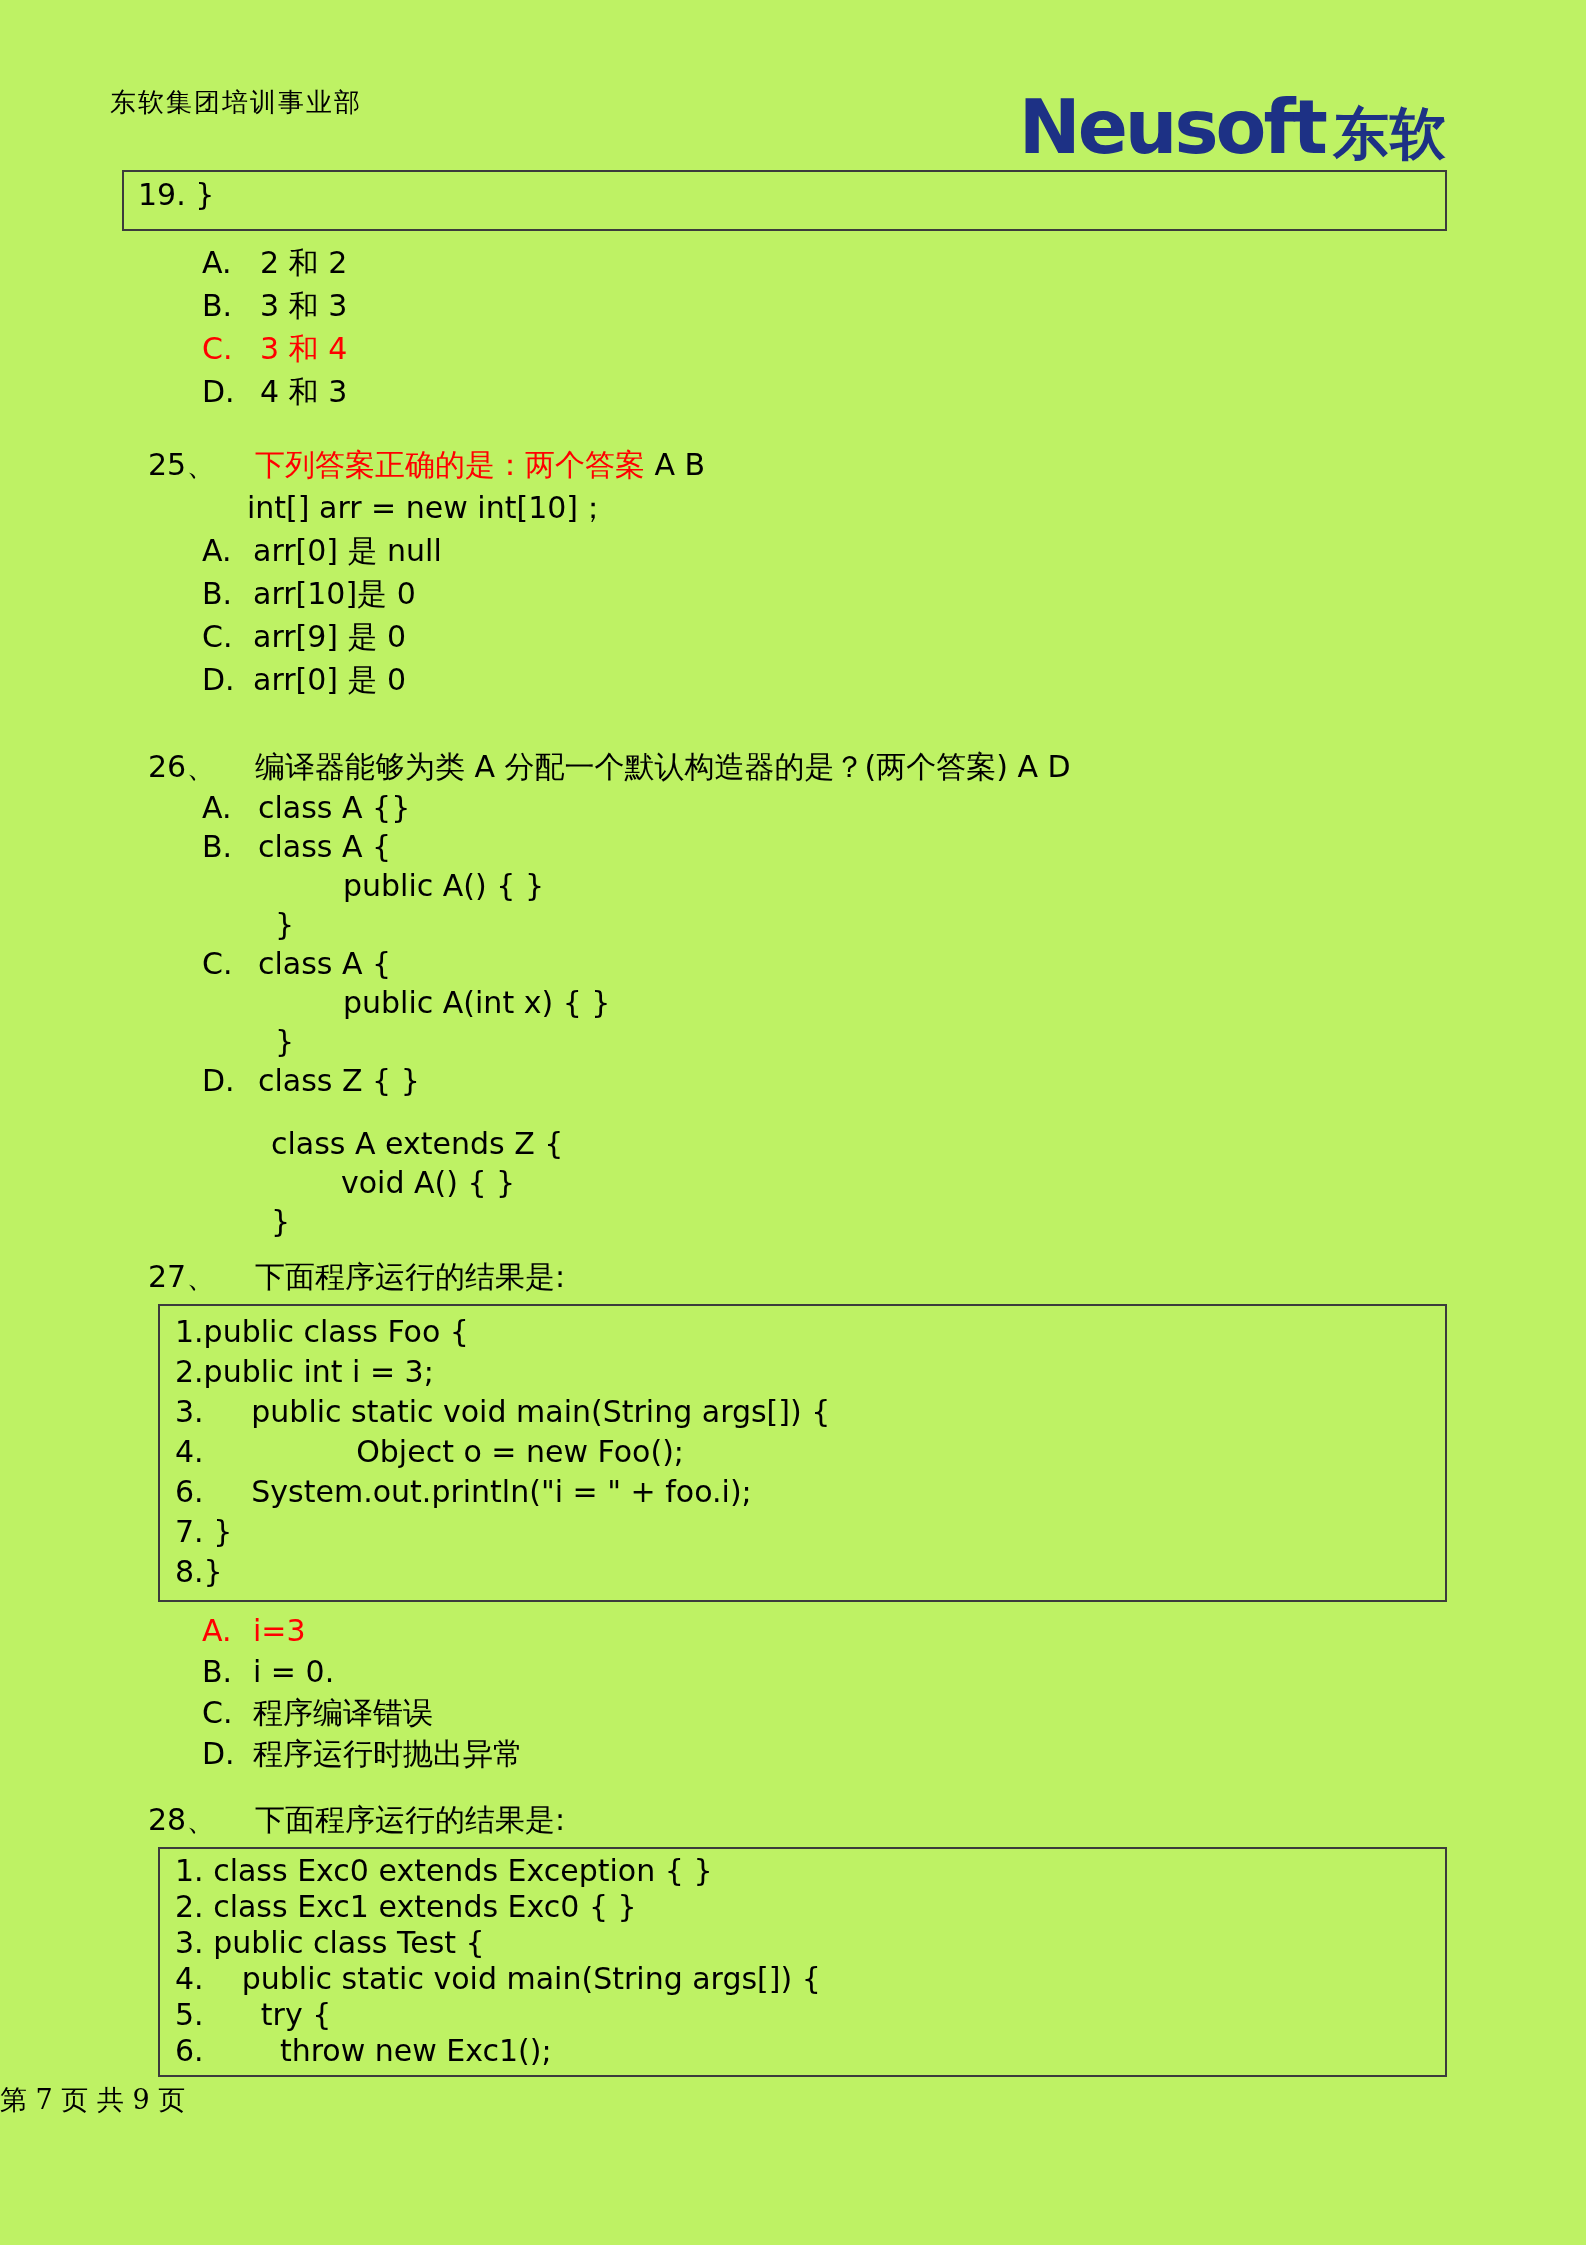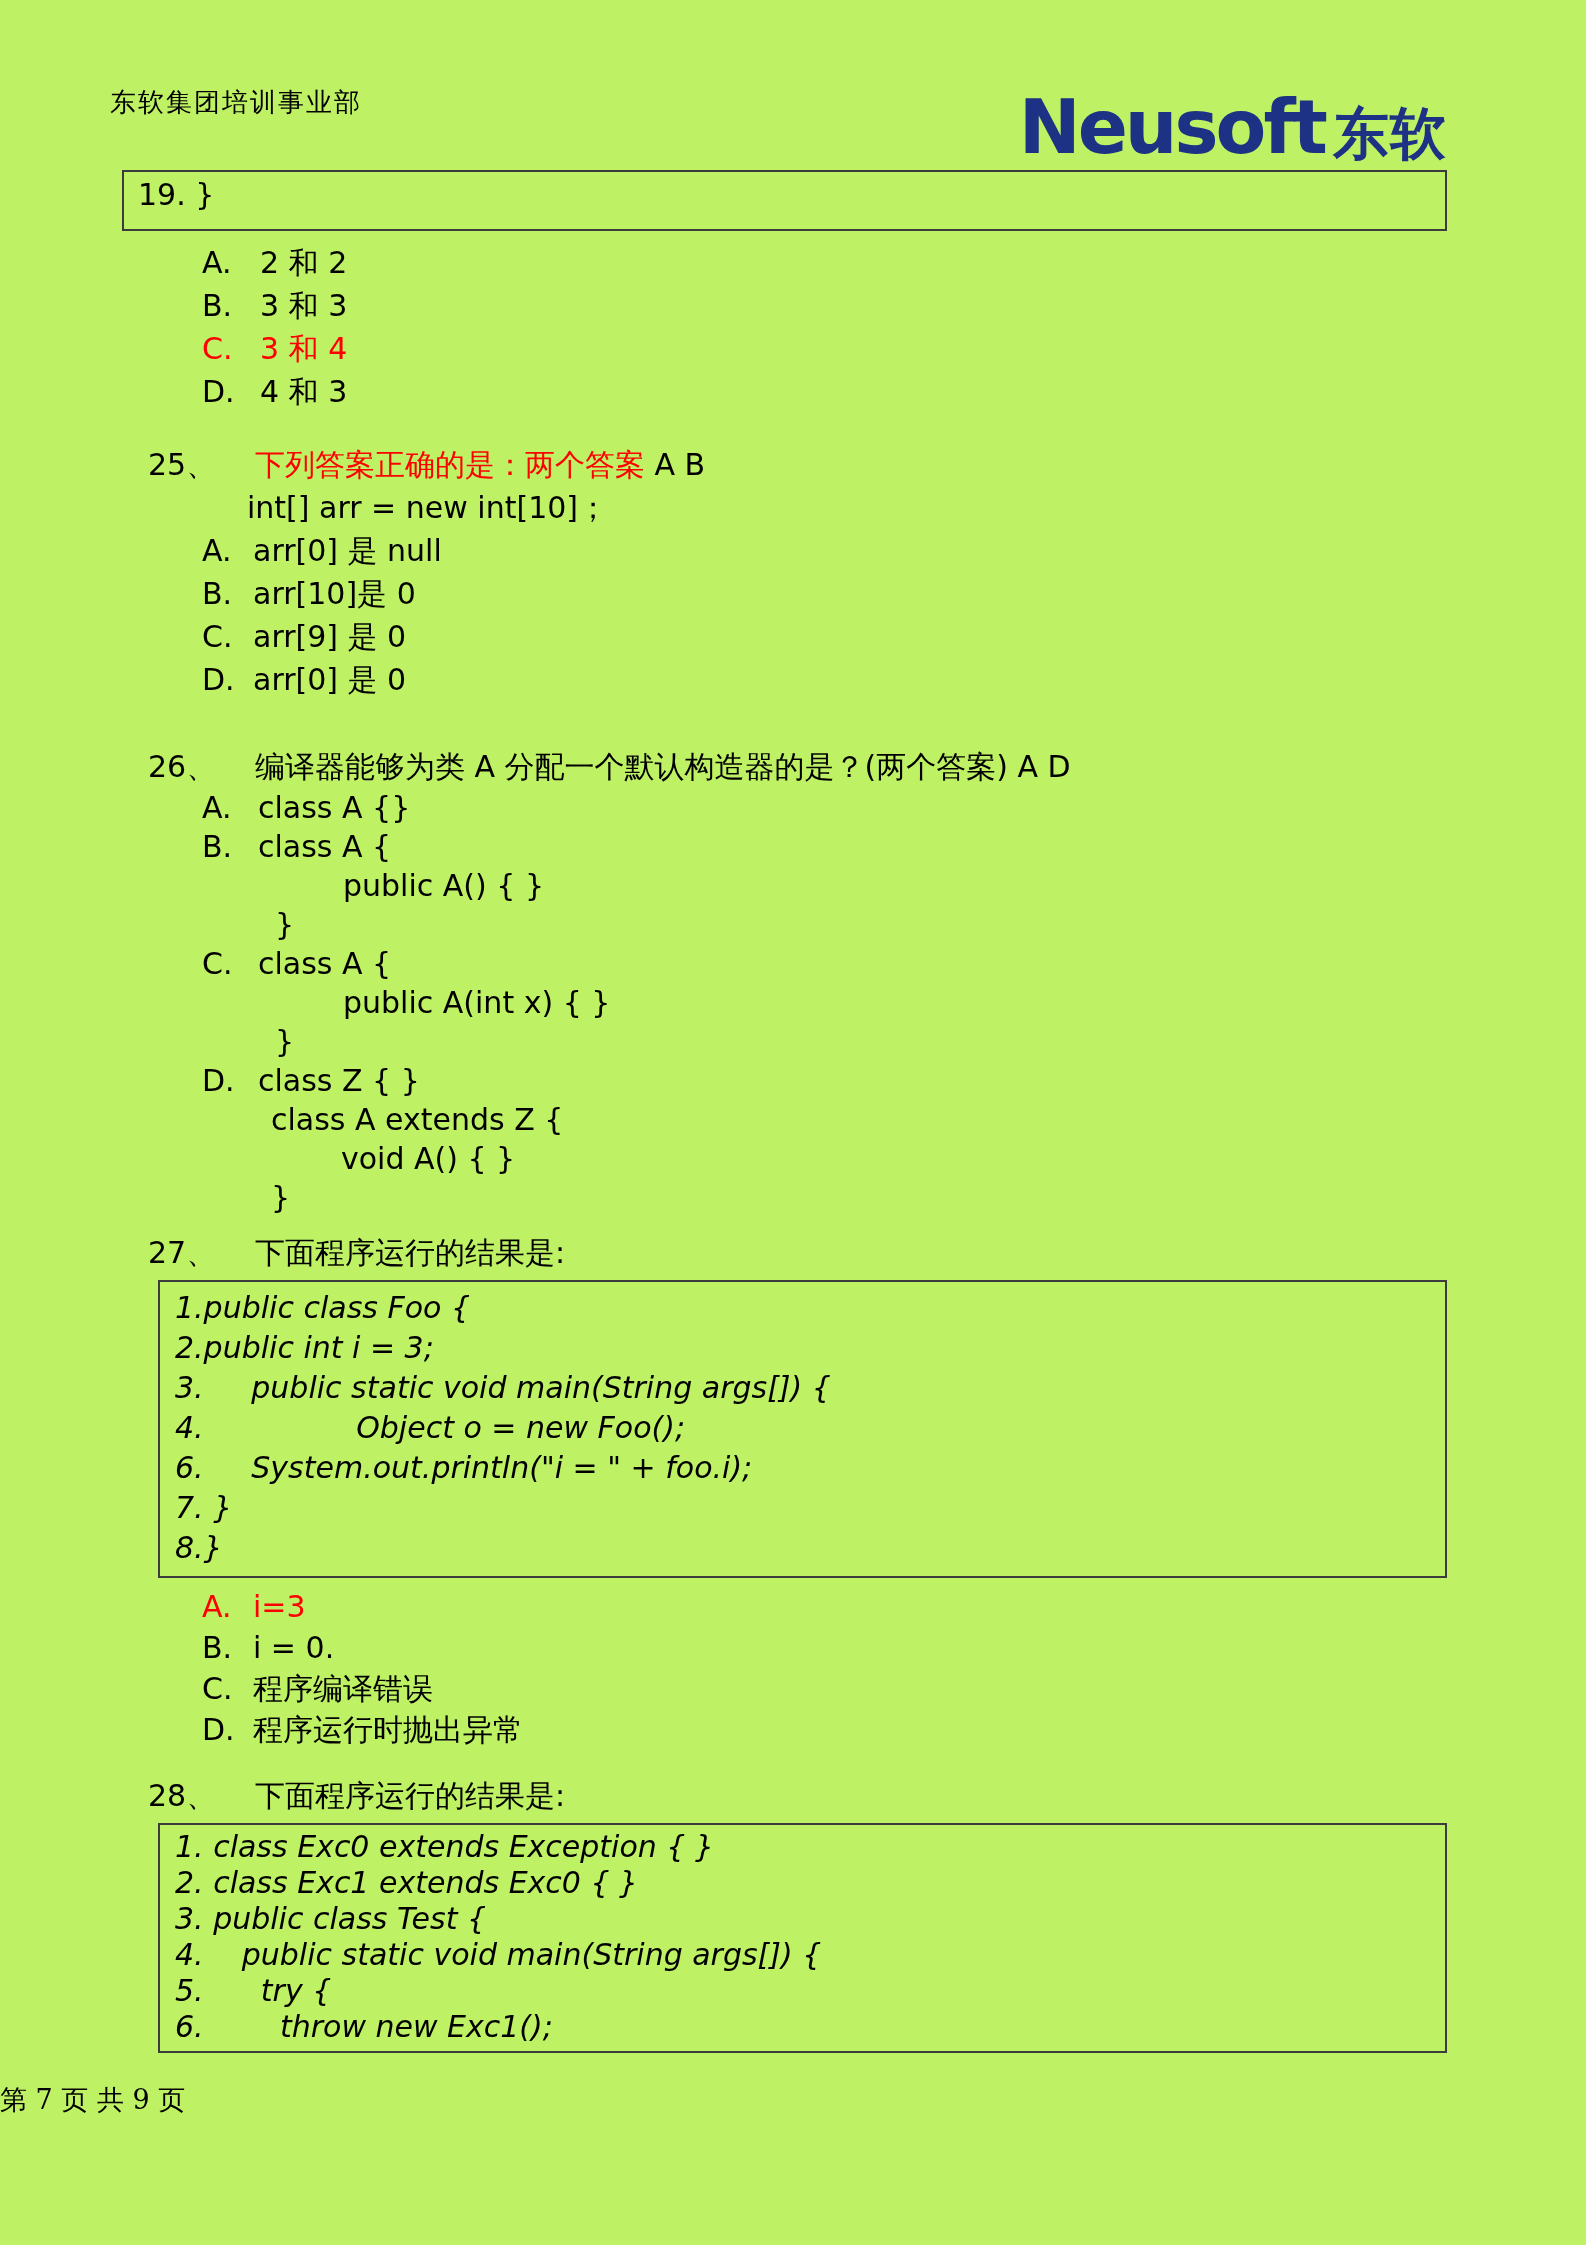"class A extends Z {" div { margin-top: none -> 24px }
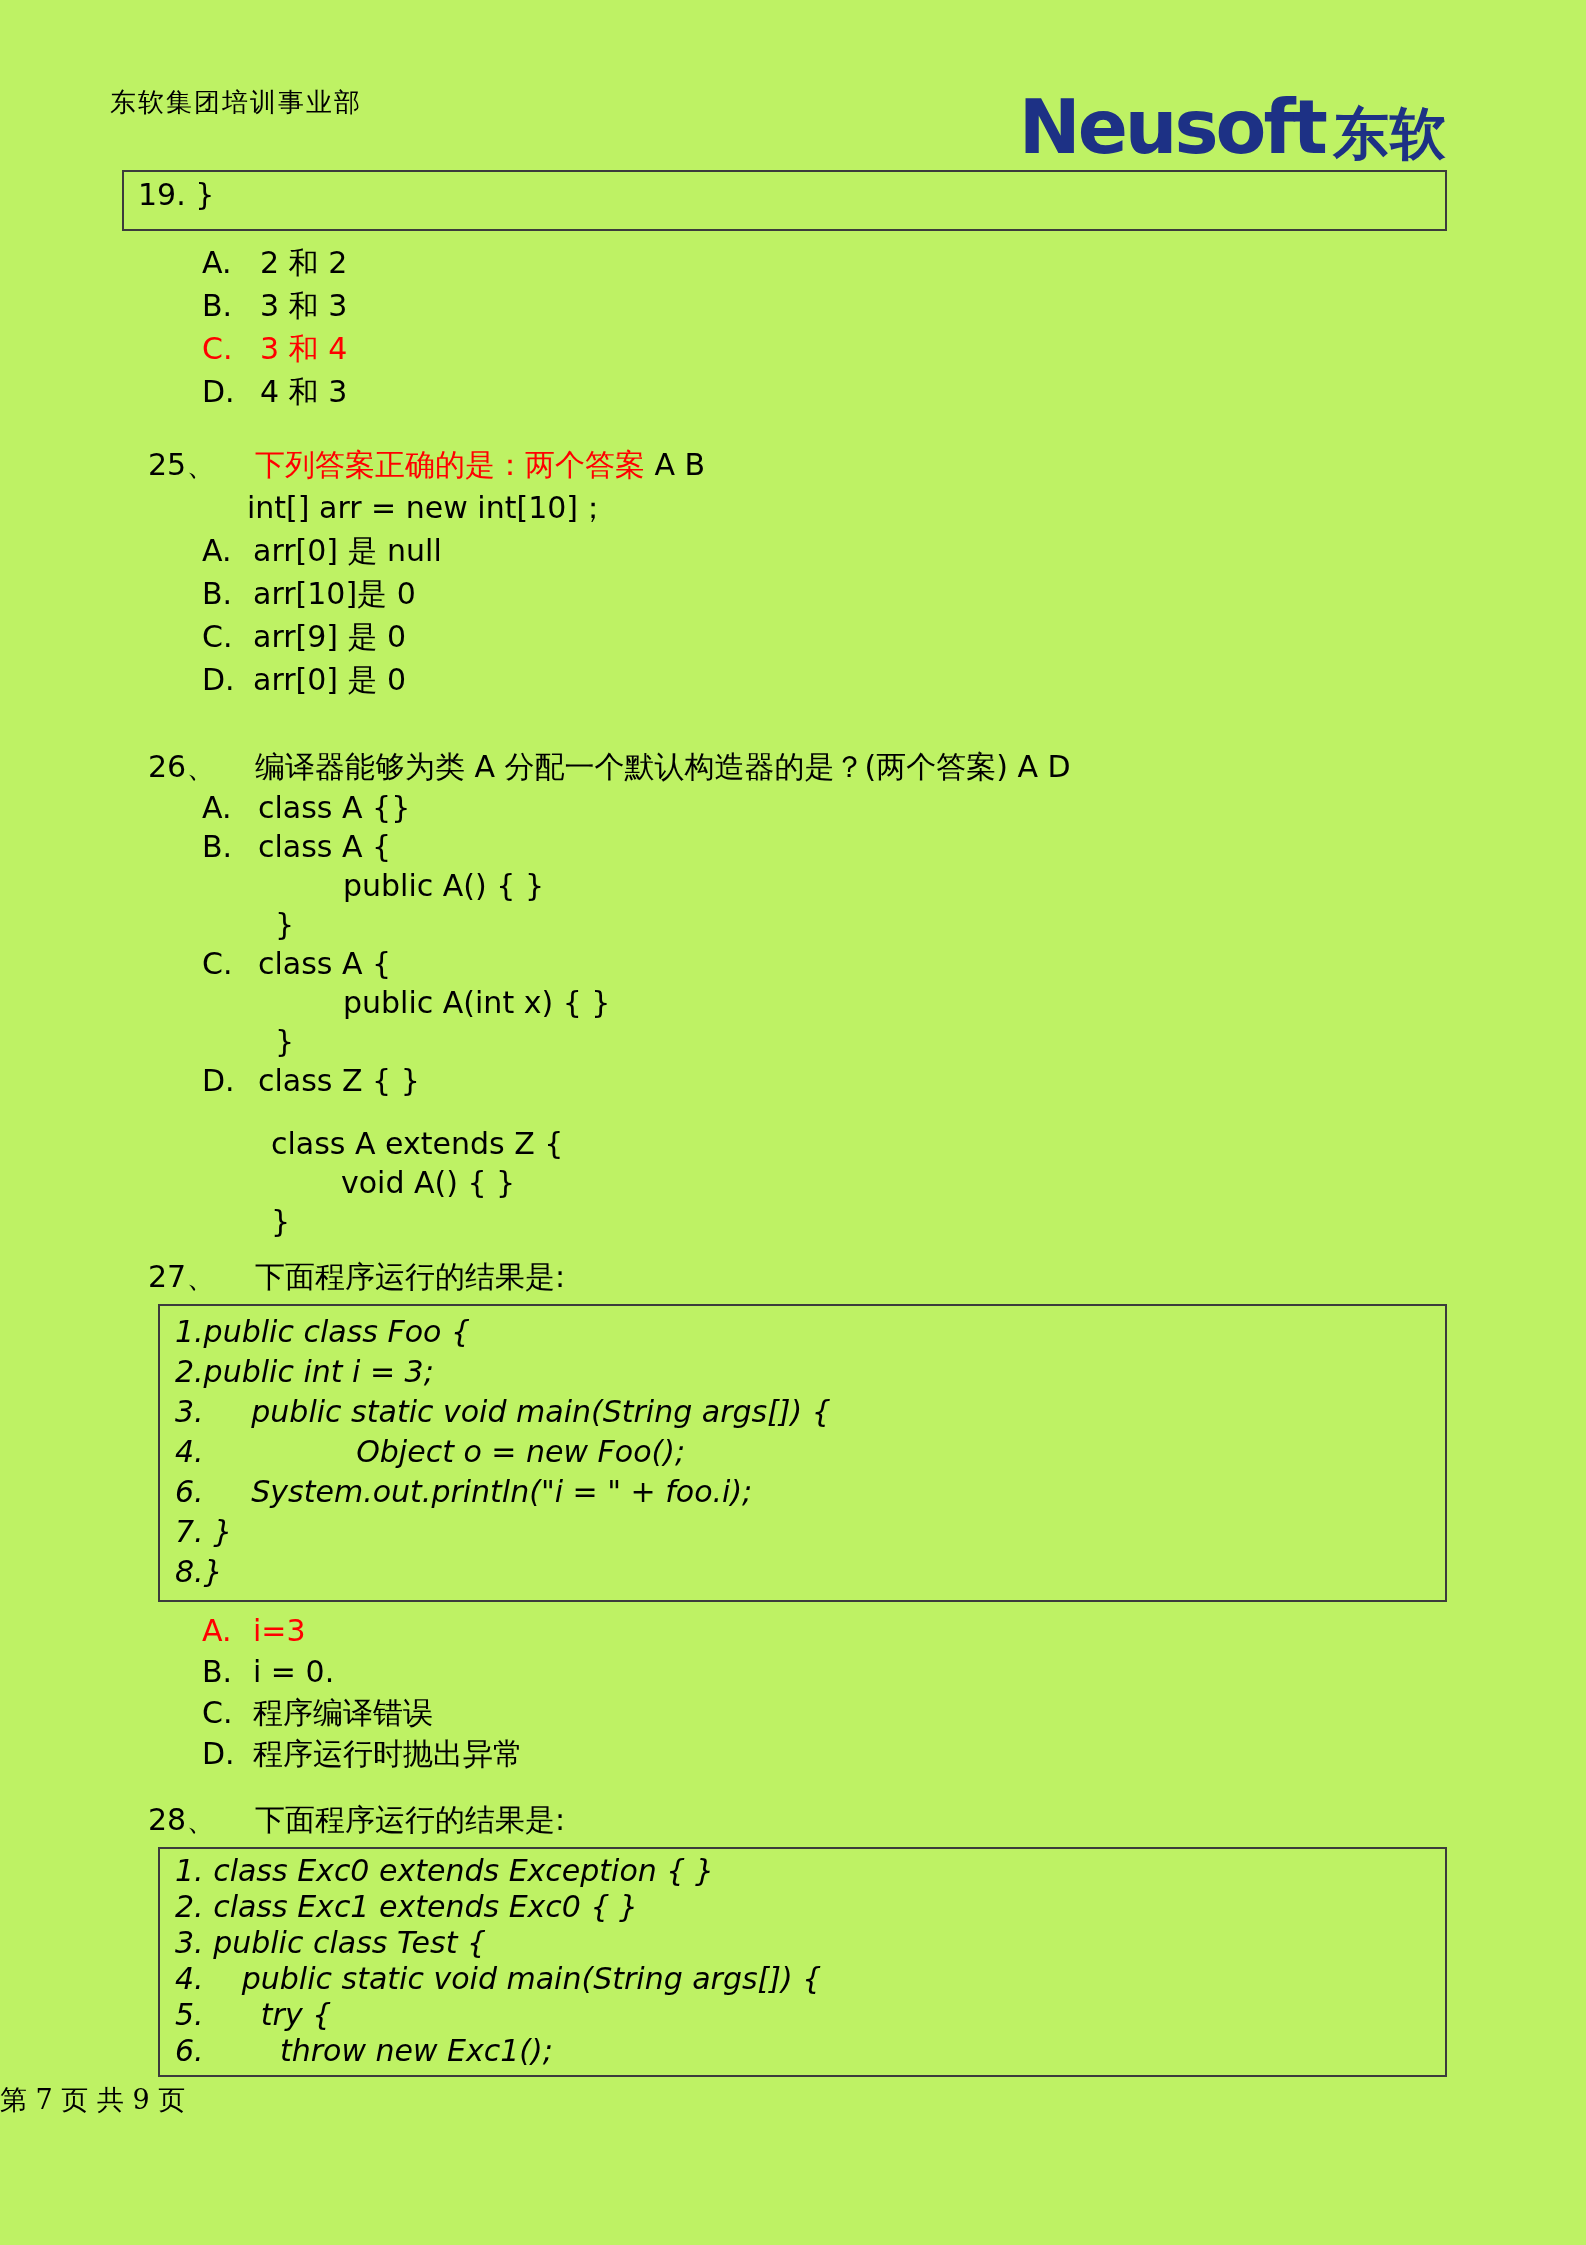"1.public class Foo {" .codebox .cl { font-style: italic -> none }
